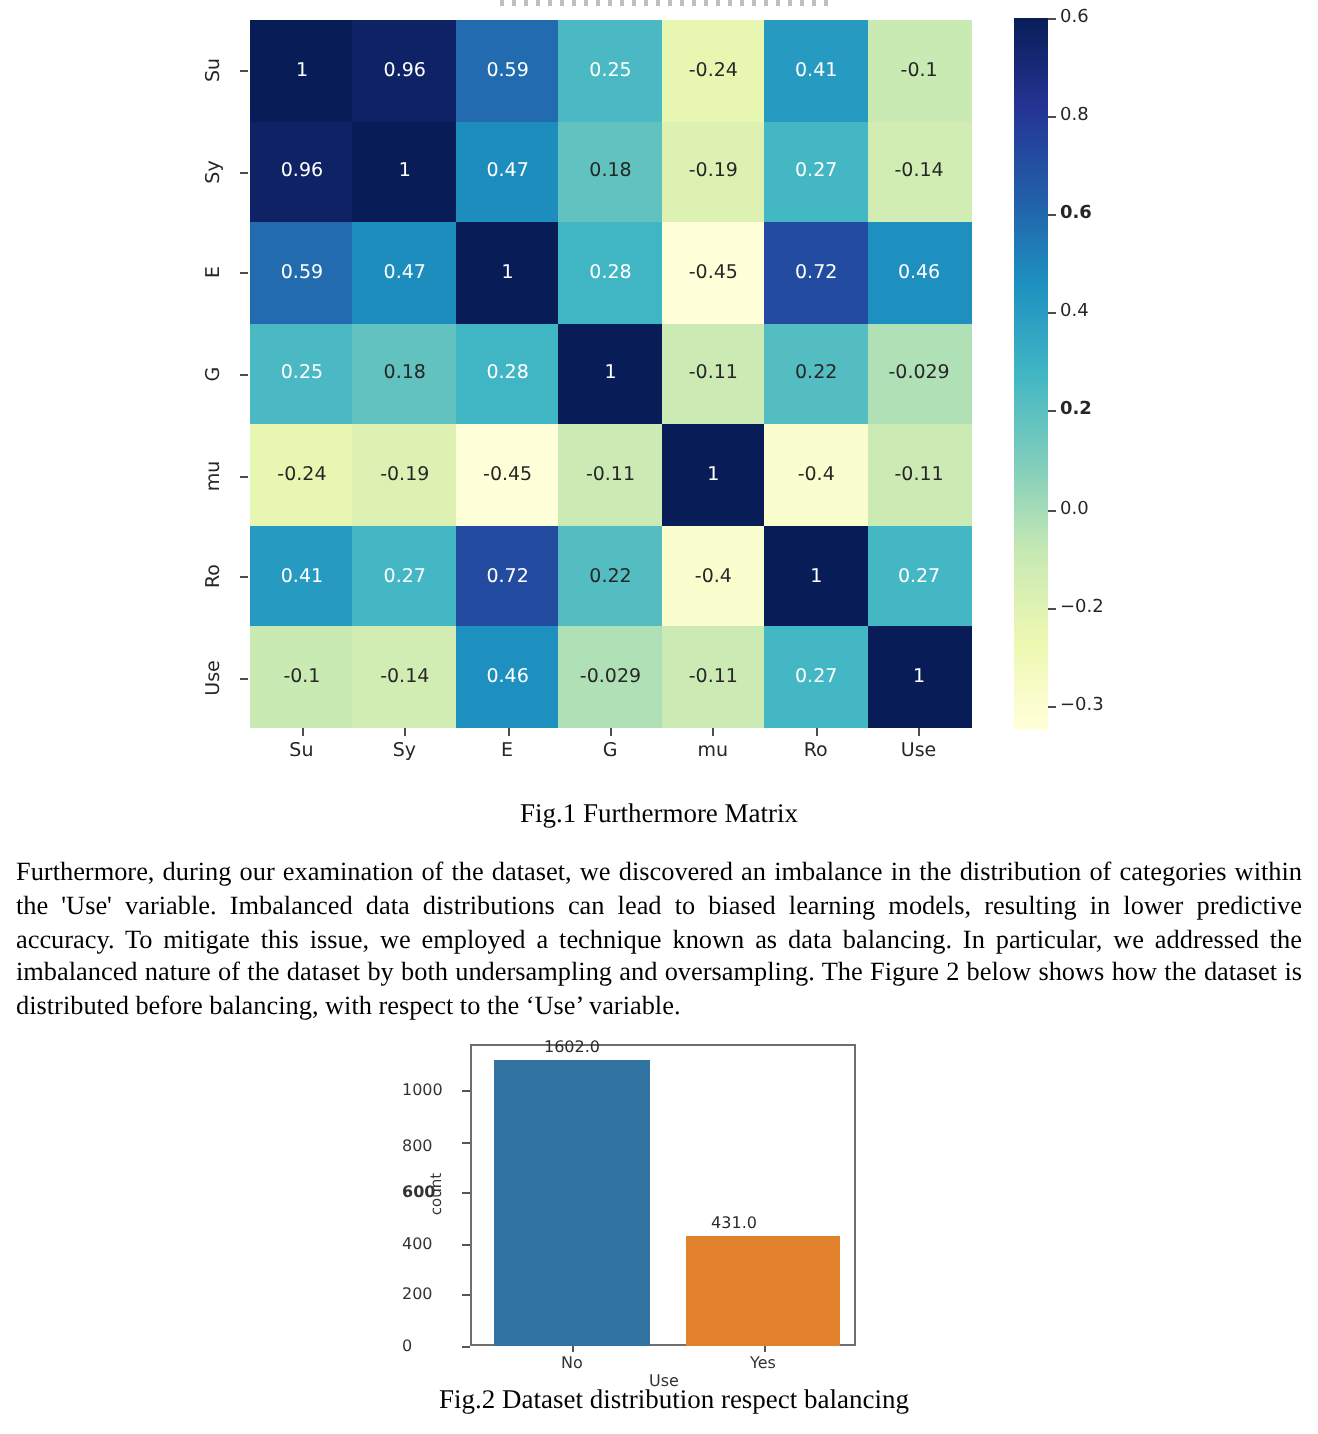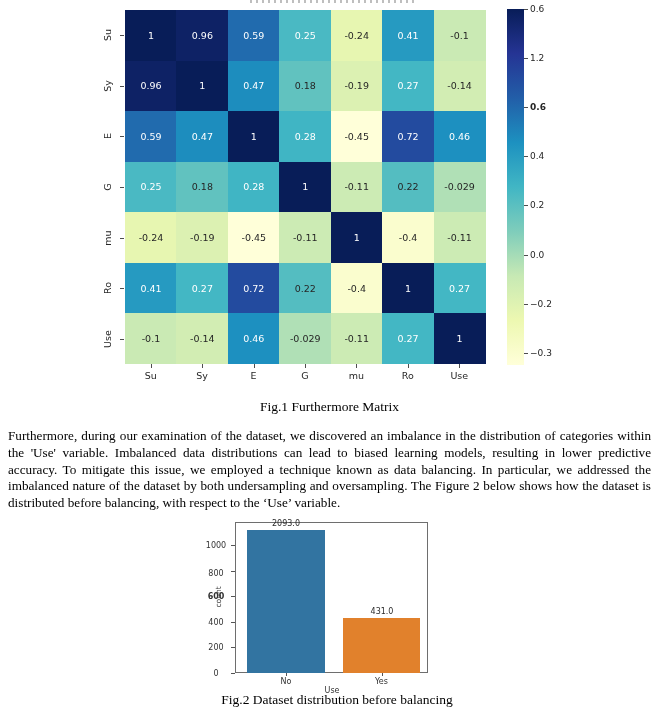"1.2" div.cb-ticklabel { text: 1.2 -> 0.8 }
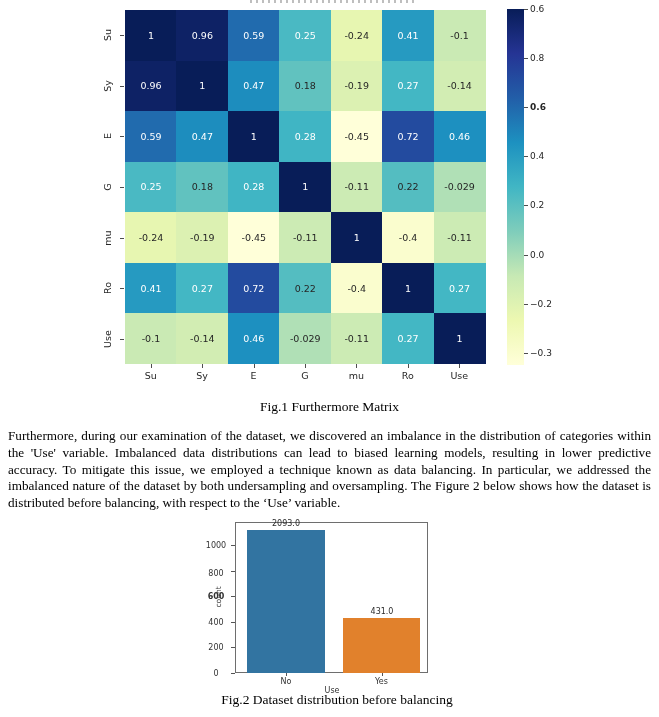"0.2" div.cb-ticklabel { font-weight: none -> bold }
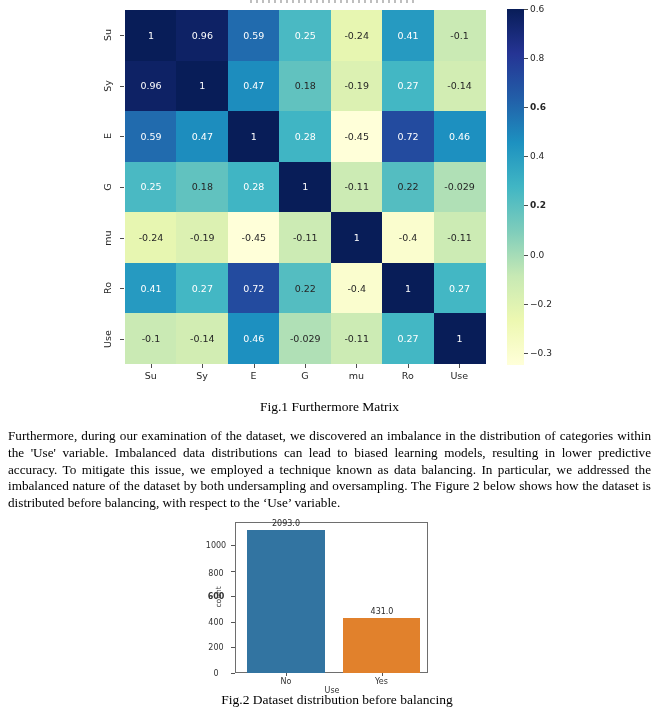"2093.0" div.bar-valuelabel { text: 2093.0 -> 1602.0 }
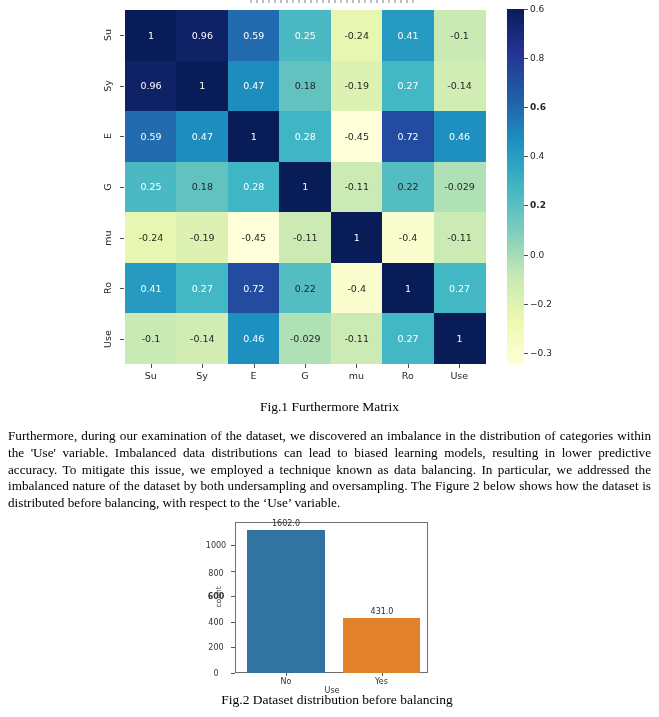"1000" .ytick-label { text-align: center -> left }
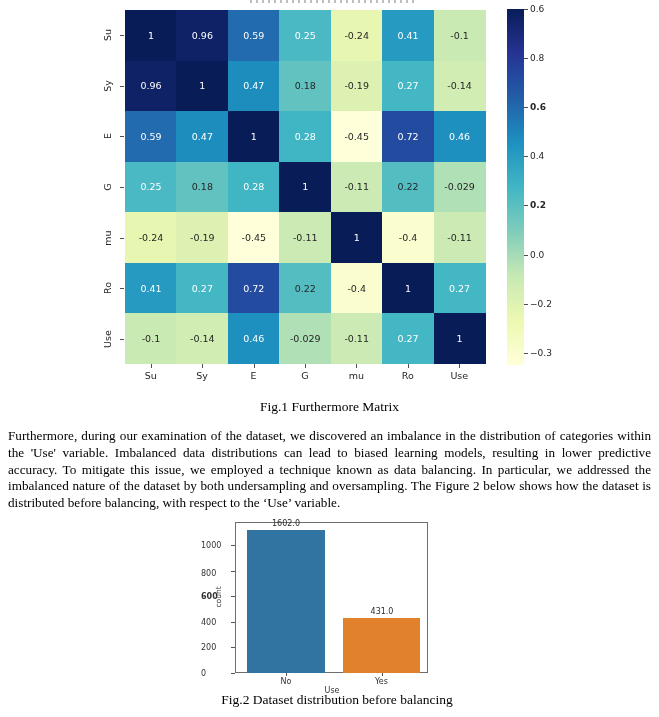"431.0" div.bar-valuelabel { left: 382px -> 367px }
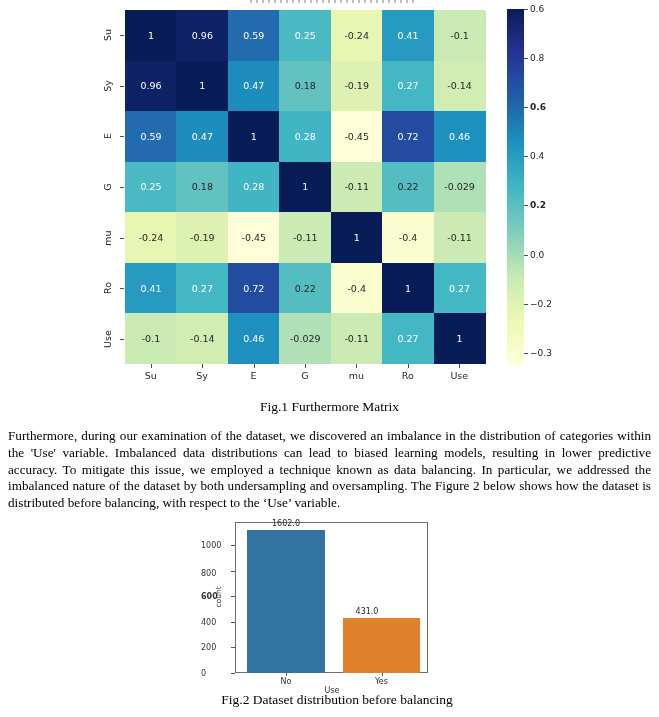"Fig.2 Dataset distribution before" div.caption { text: before -> respect }
